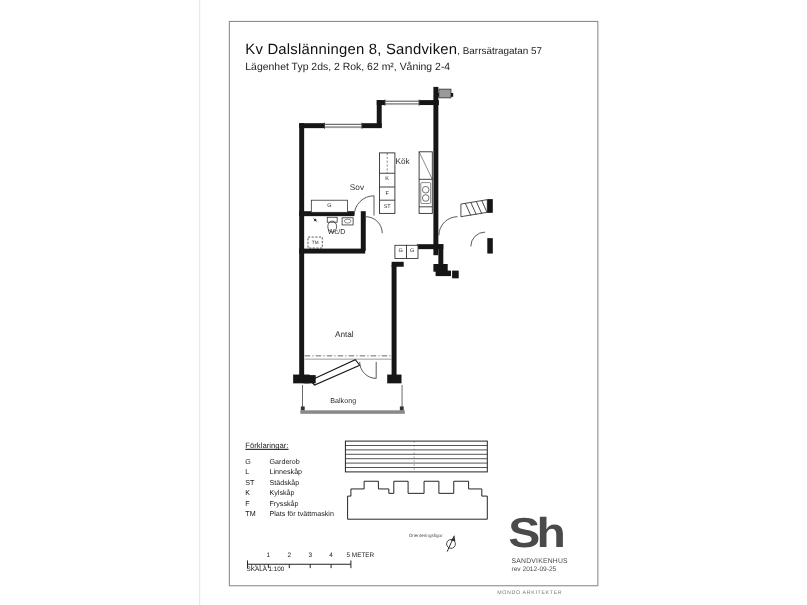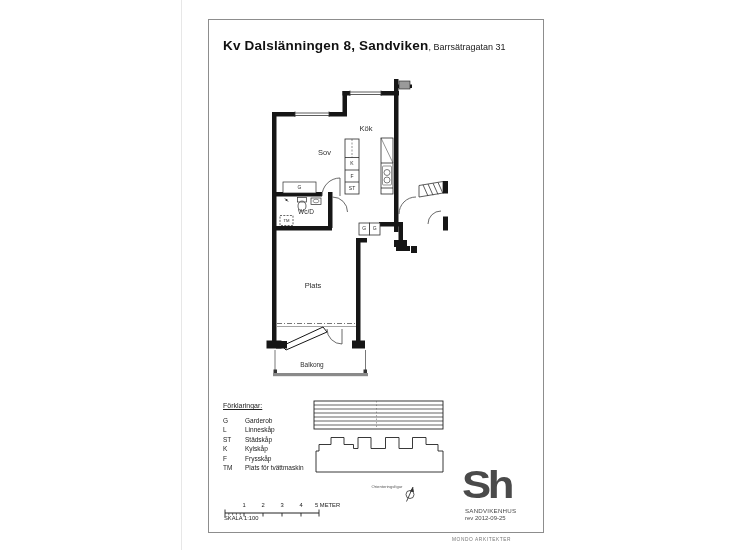"Kv Dalslänningen 8, Sandviken" .title-main { font-weight: bold -> normal }
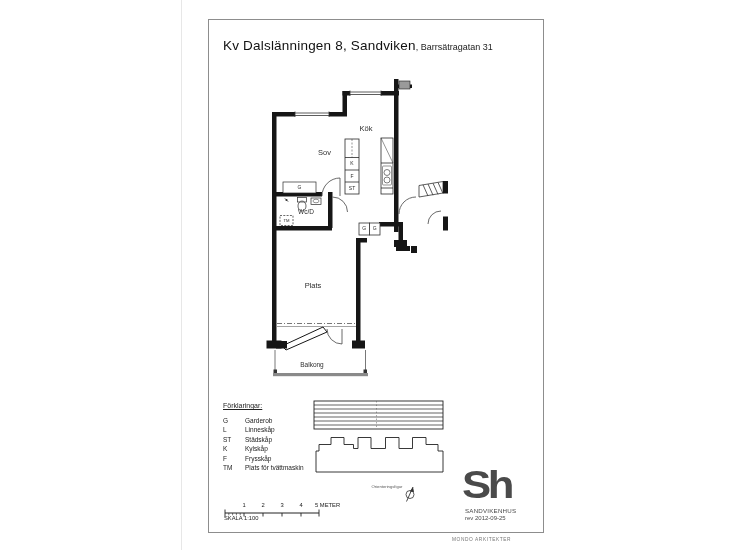", Barrsätragatan 31" span.title-suffix { text: 31 -> 57 }
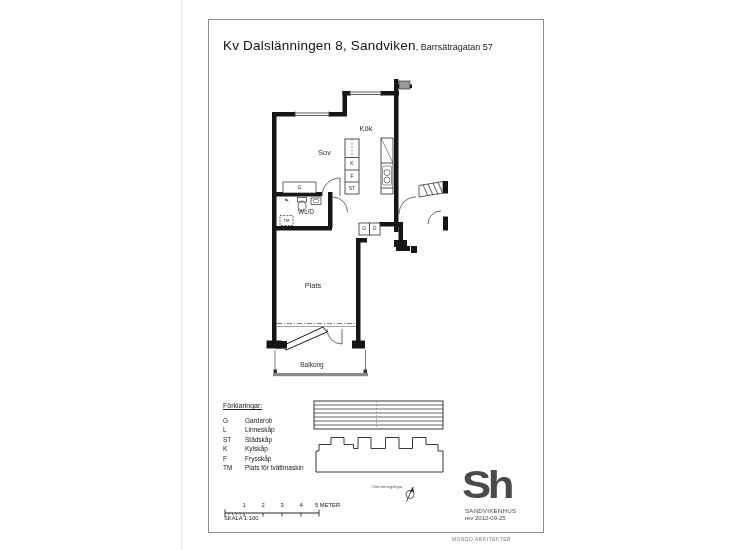"Lägenhet Typ 2ds, 2 Rok," div.title-sub { html: none -> <div>Lägenhet Typ 2ds, 2 Rok, 62 m², Våning 2-4</div> }
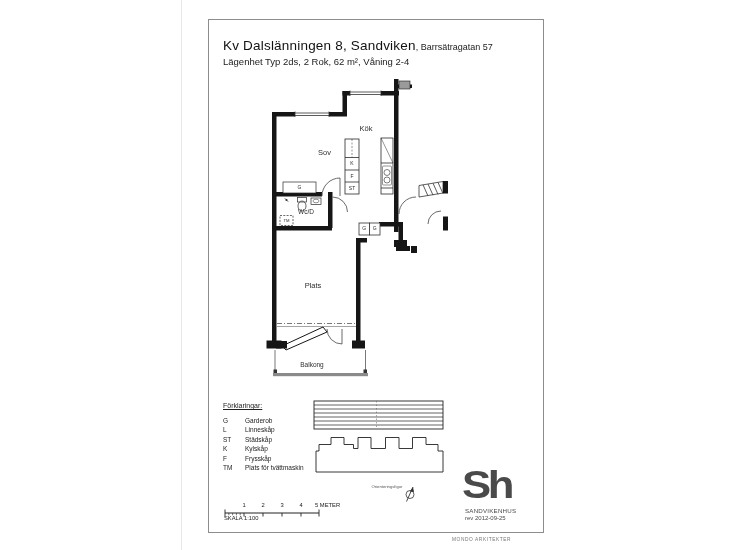"Kök" .lbl-room { margin-top: none -> 18px }
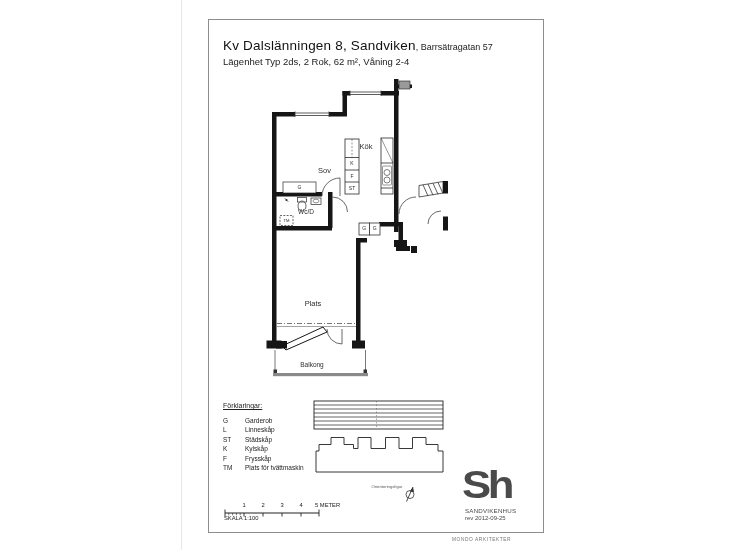"Plats" div.plan-label { text: Plats -> Antal }
